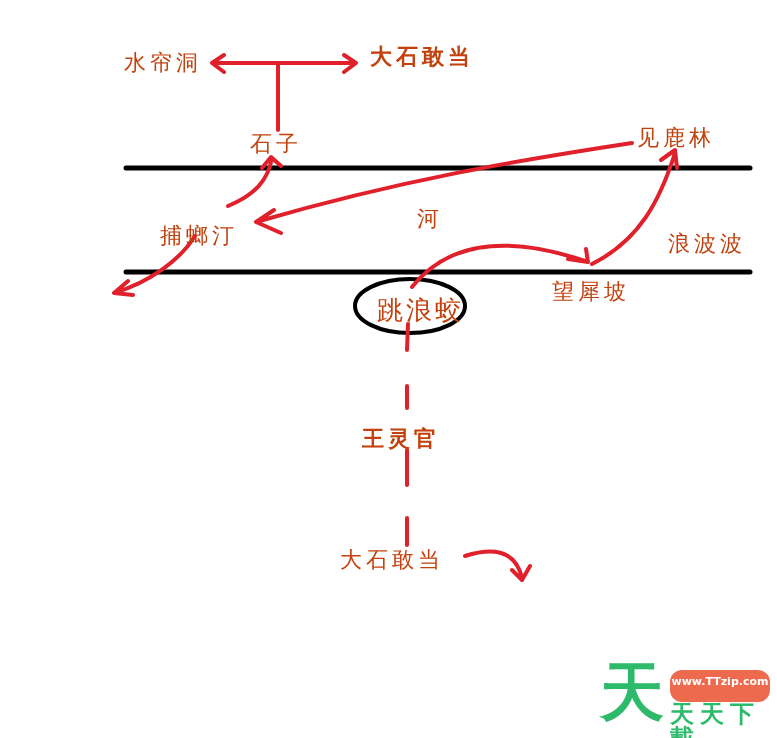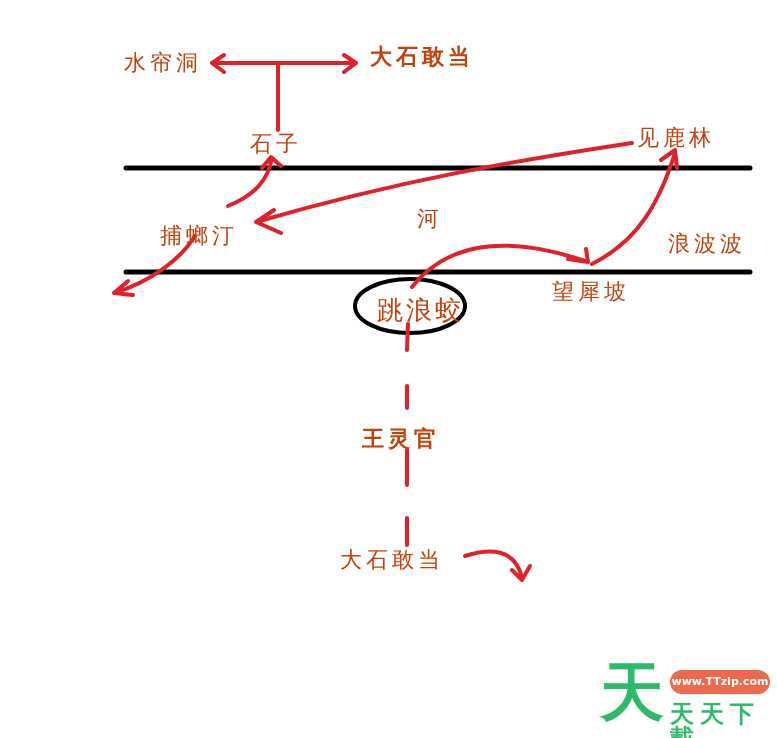"www.TTzip.com" .logo-pill { height: 24px -> 32px }
